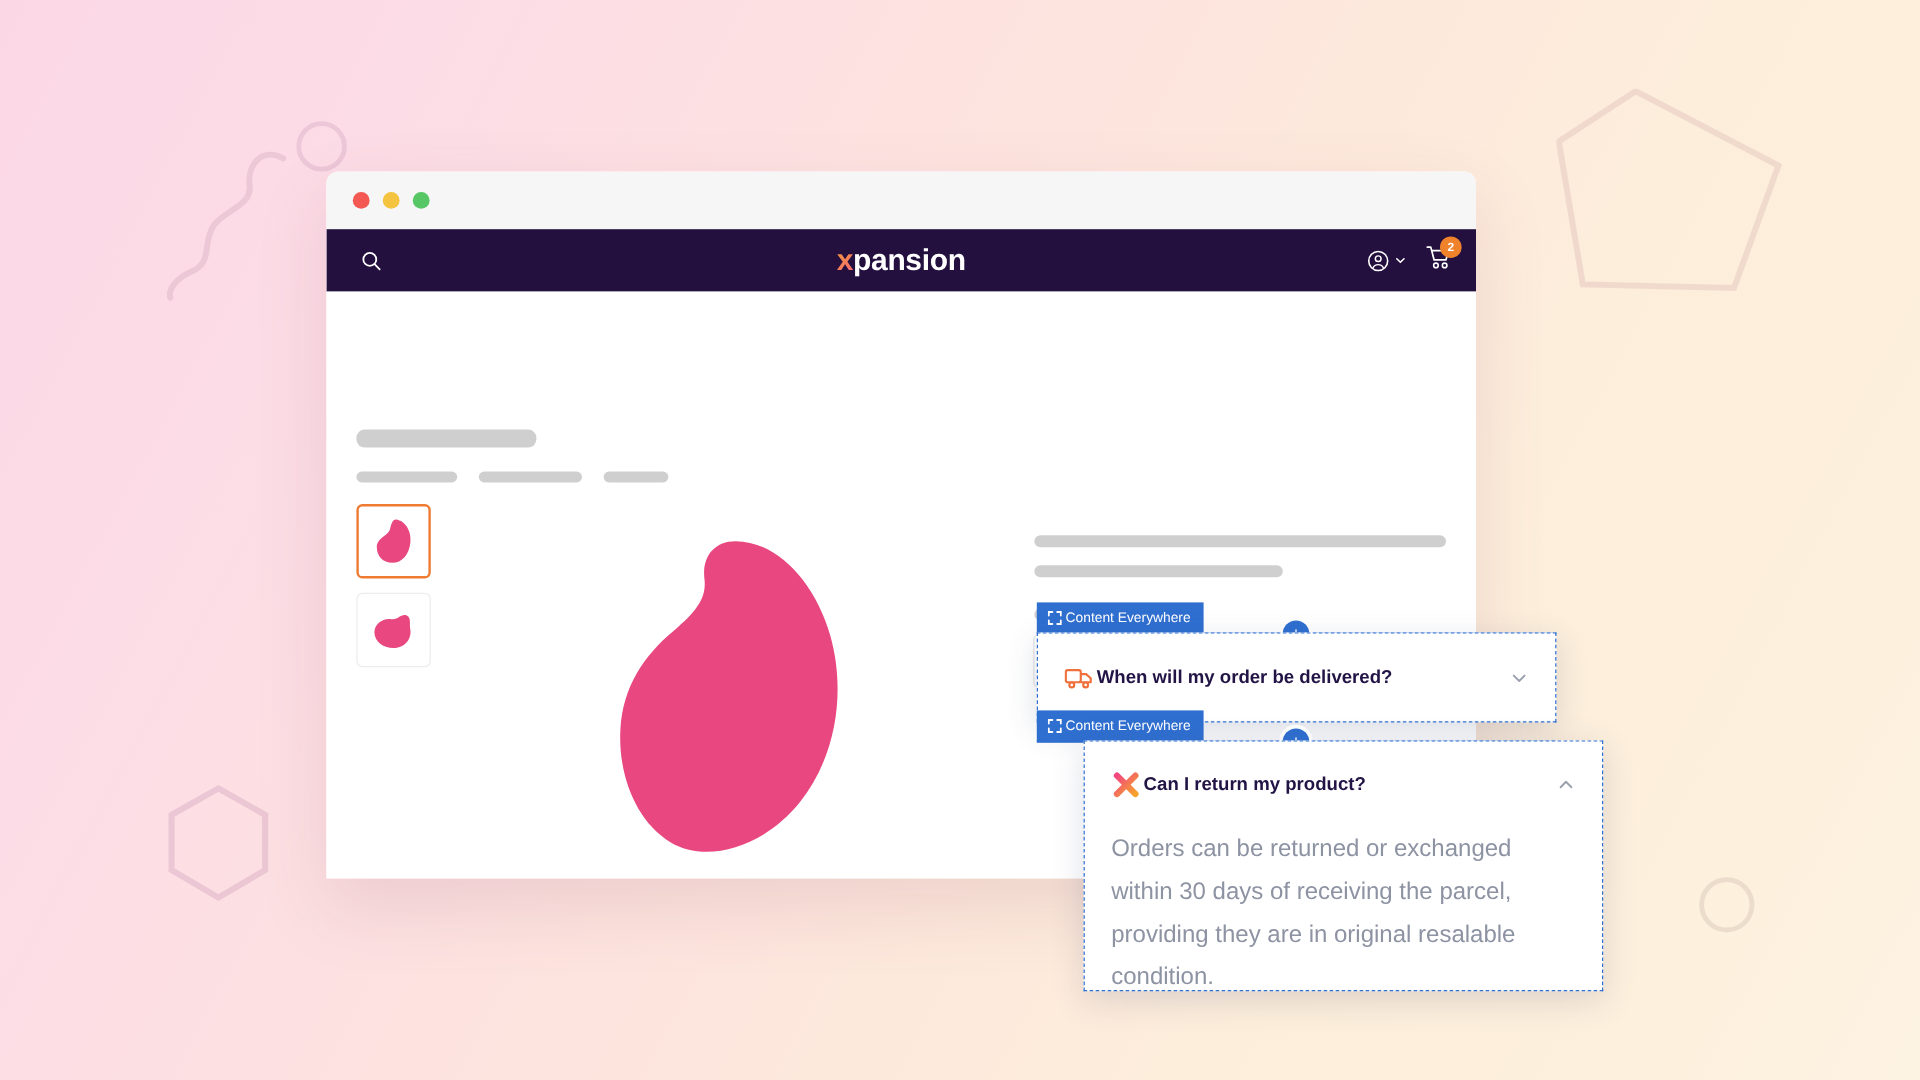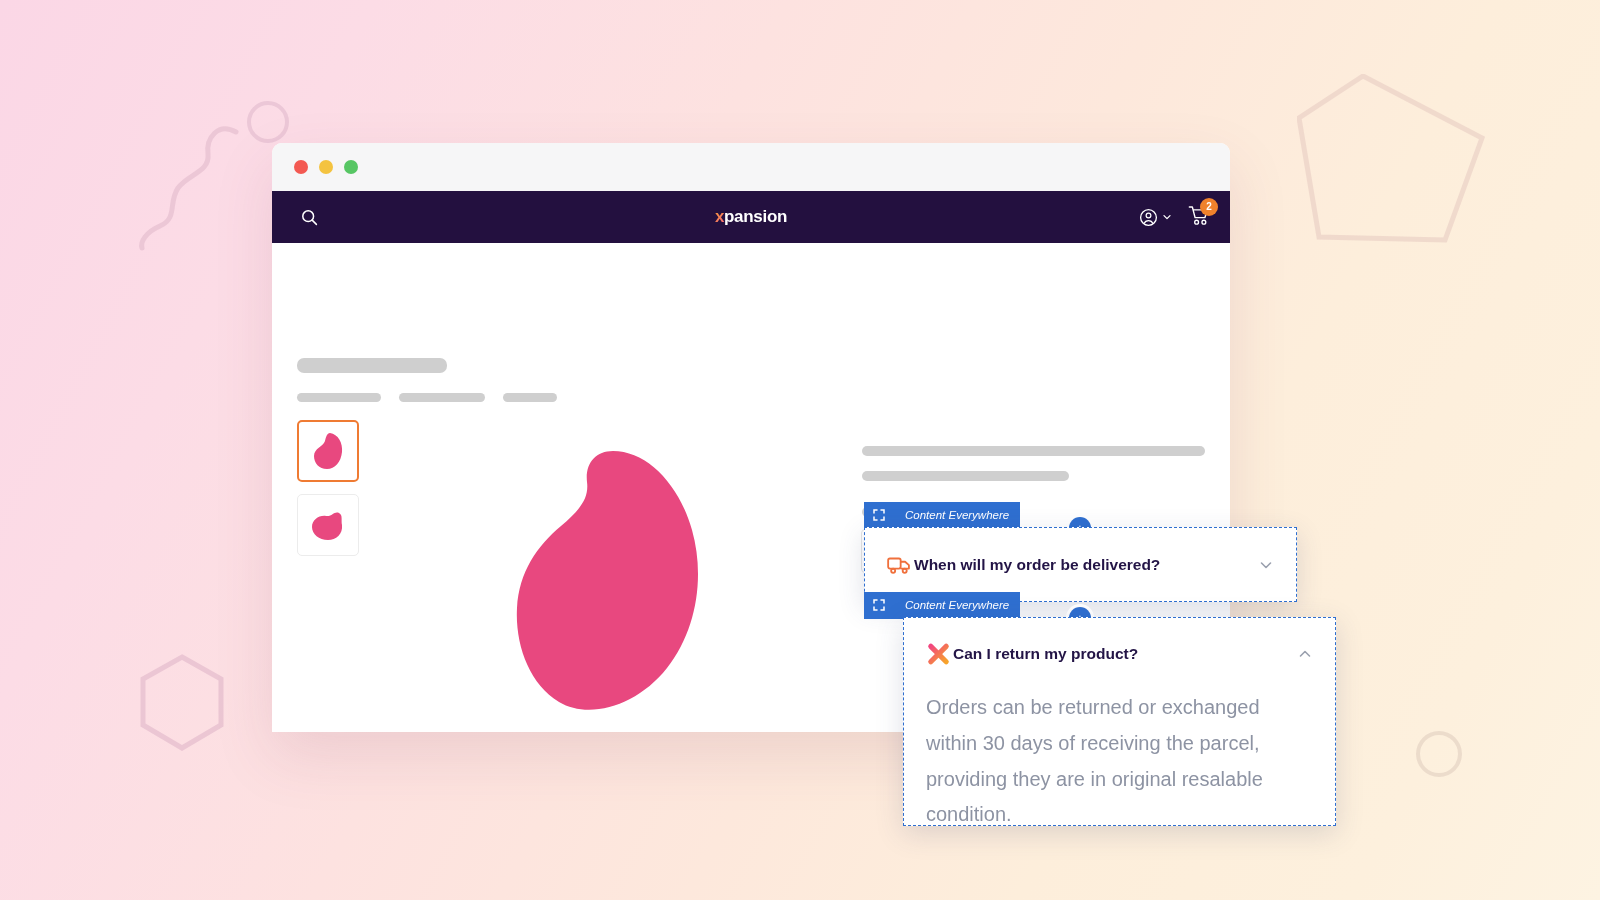"xpansion" .brand { font-size: 17px -> 25px }
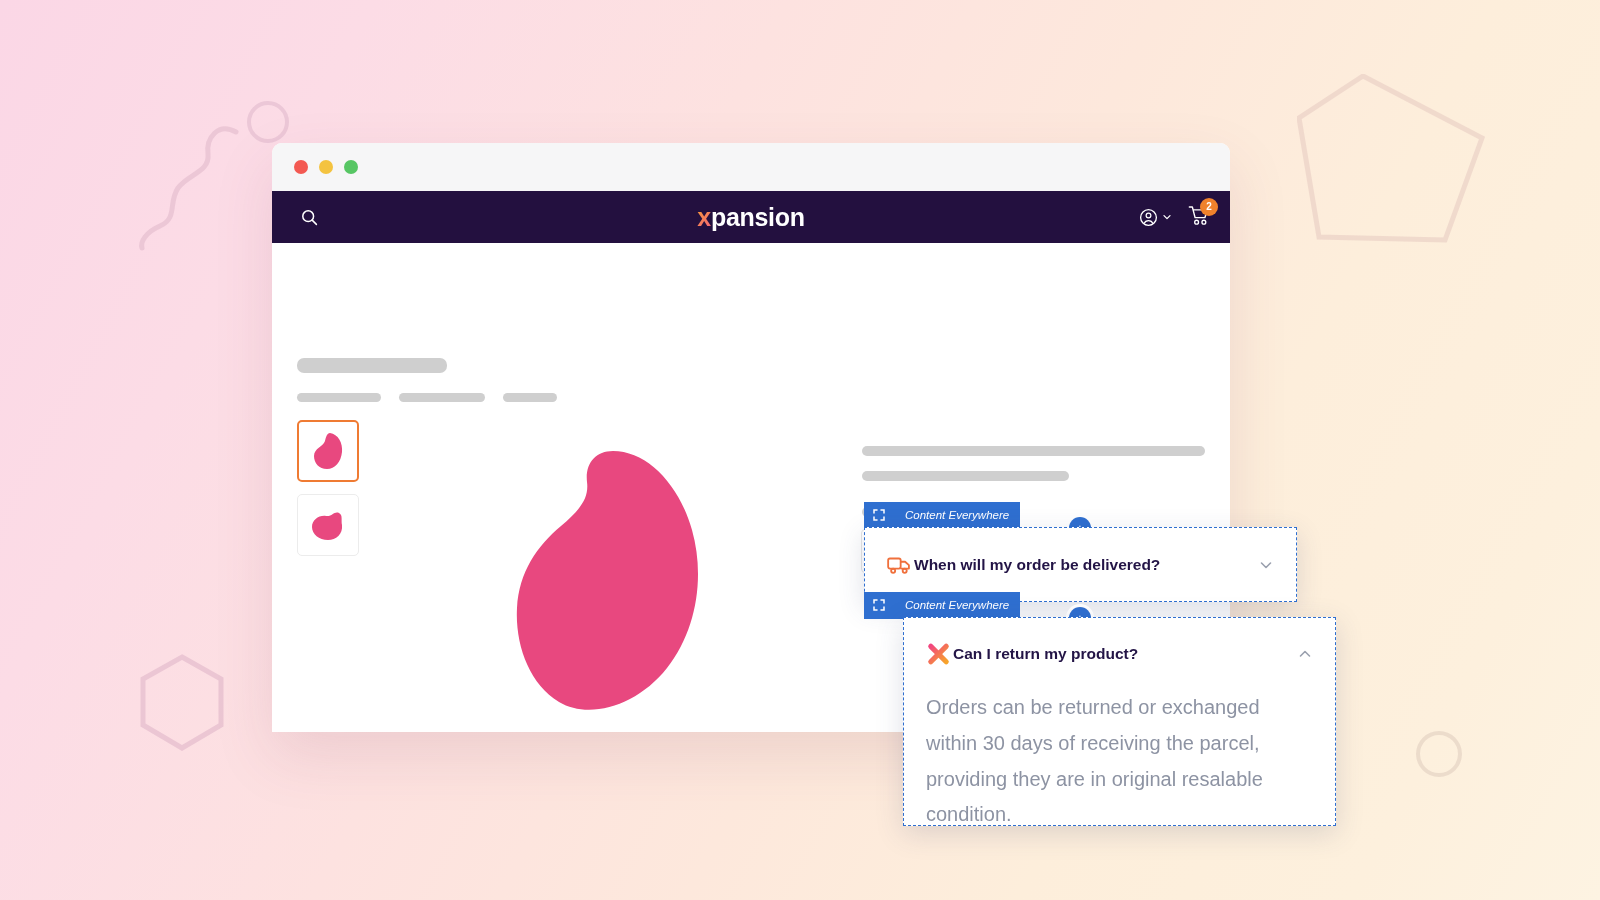"Content Everywhere" .ce-tab { font-style: italic -> none; gap: 20px -> 3px }
